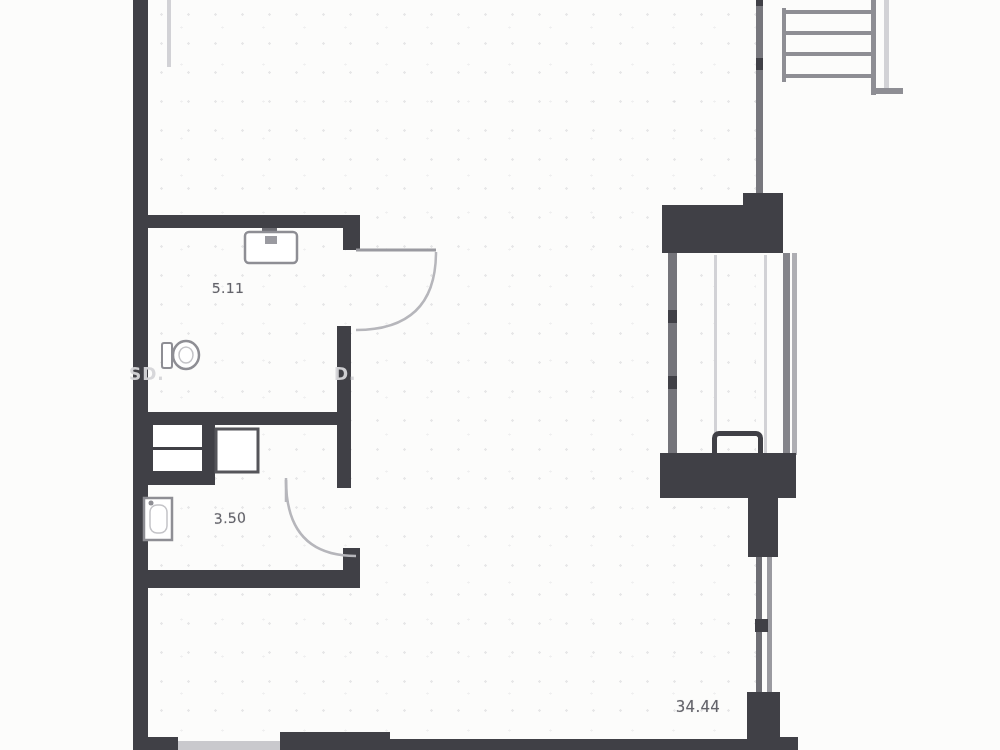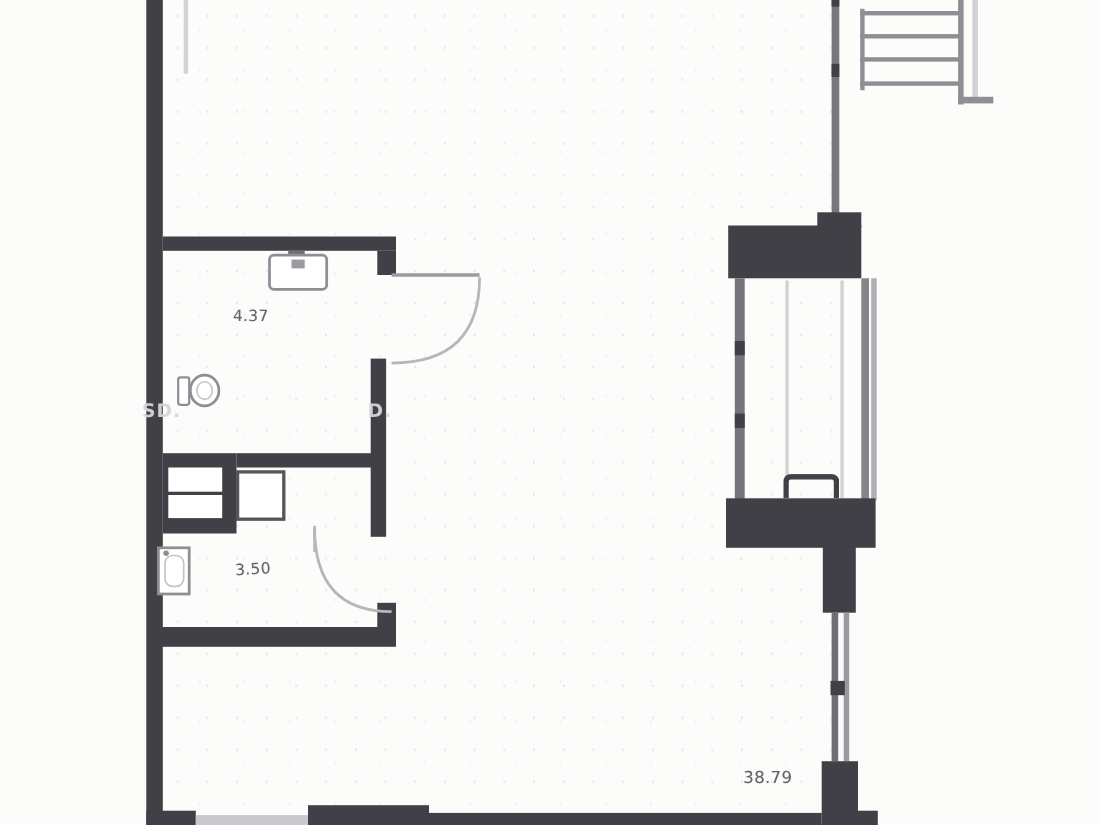"4.37" div.arealabel { text: 4.37 -> 5.11 }
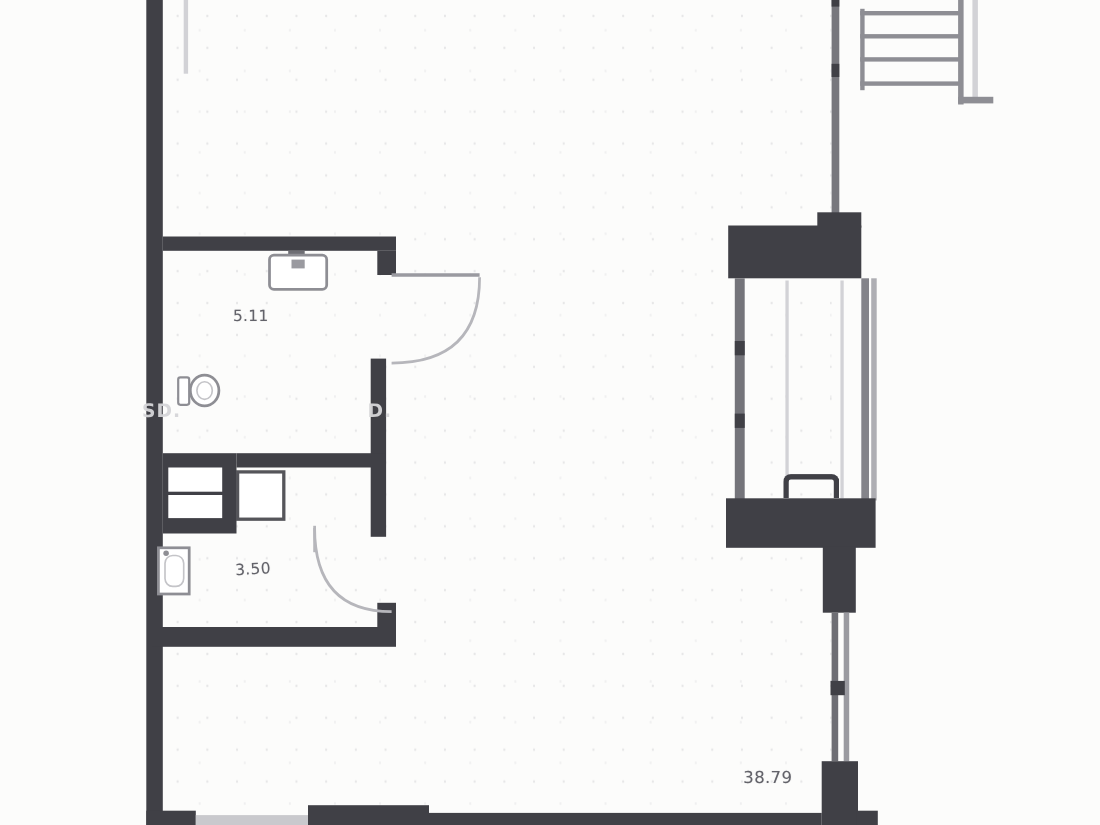"38.79" div.arealabel { text: 38.79 -> 34.44 }
